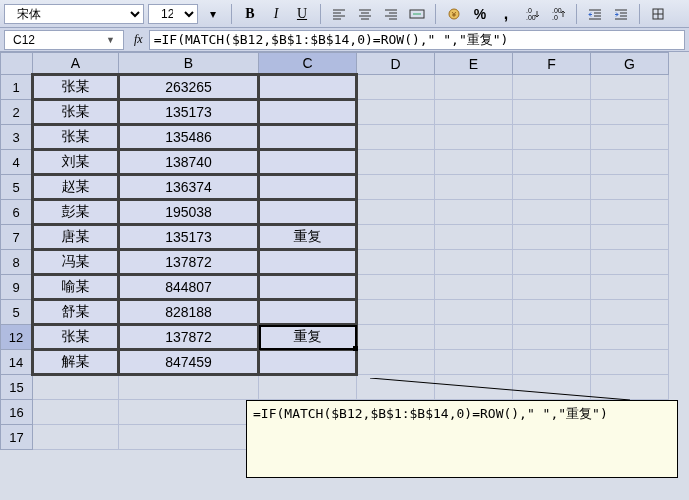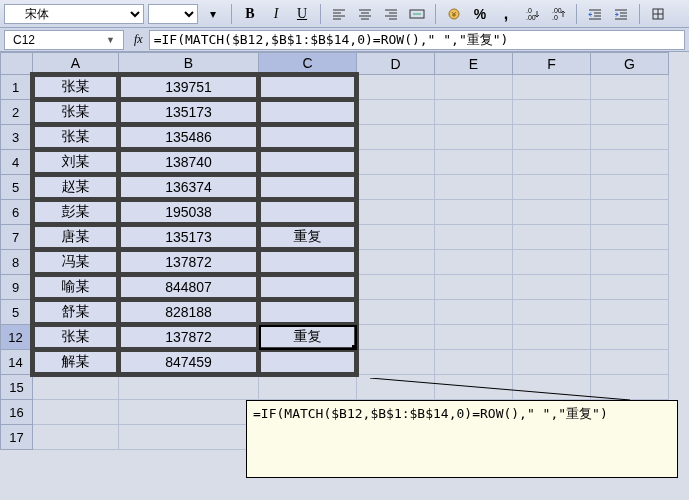"宋体" .tb-select { padding: 0 16px -> 0 8px }
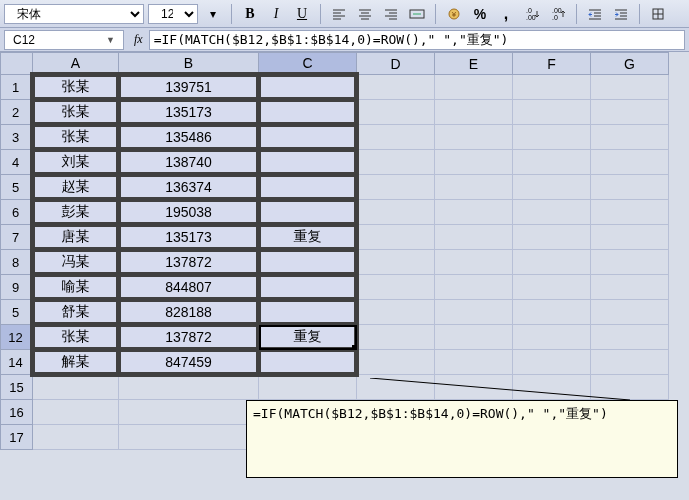"张某" td.cell.data { border: 5px solid #404040 -> 3px solid #404040 }
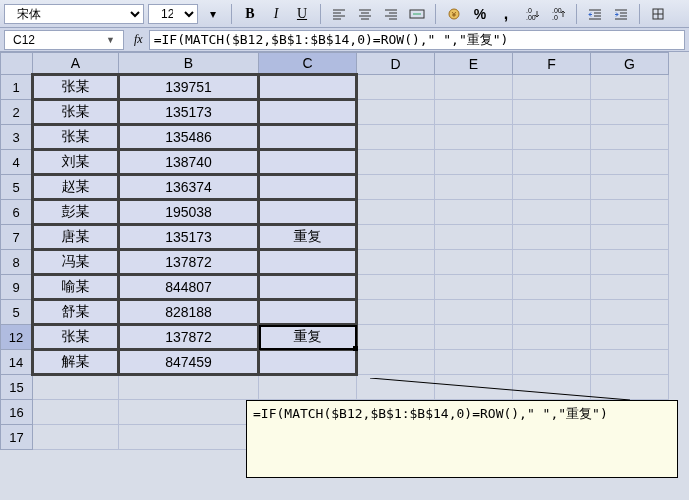"139751" td.cell { text: 139751 -> 263265 }
